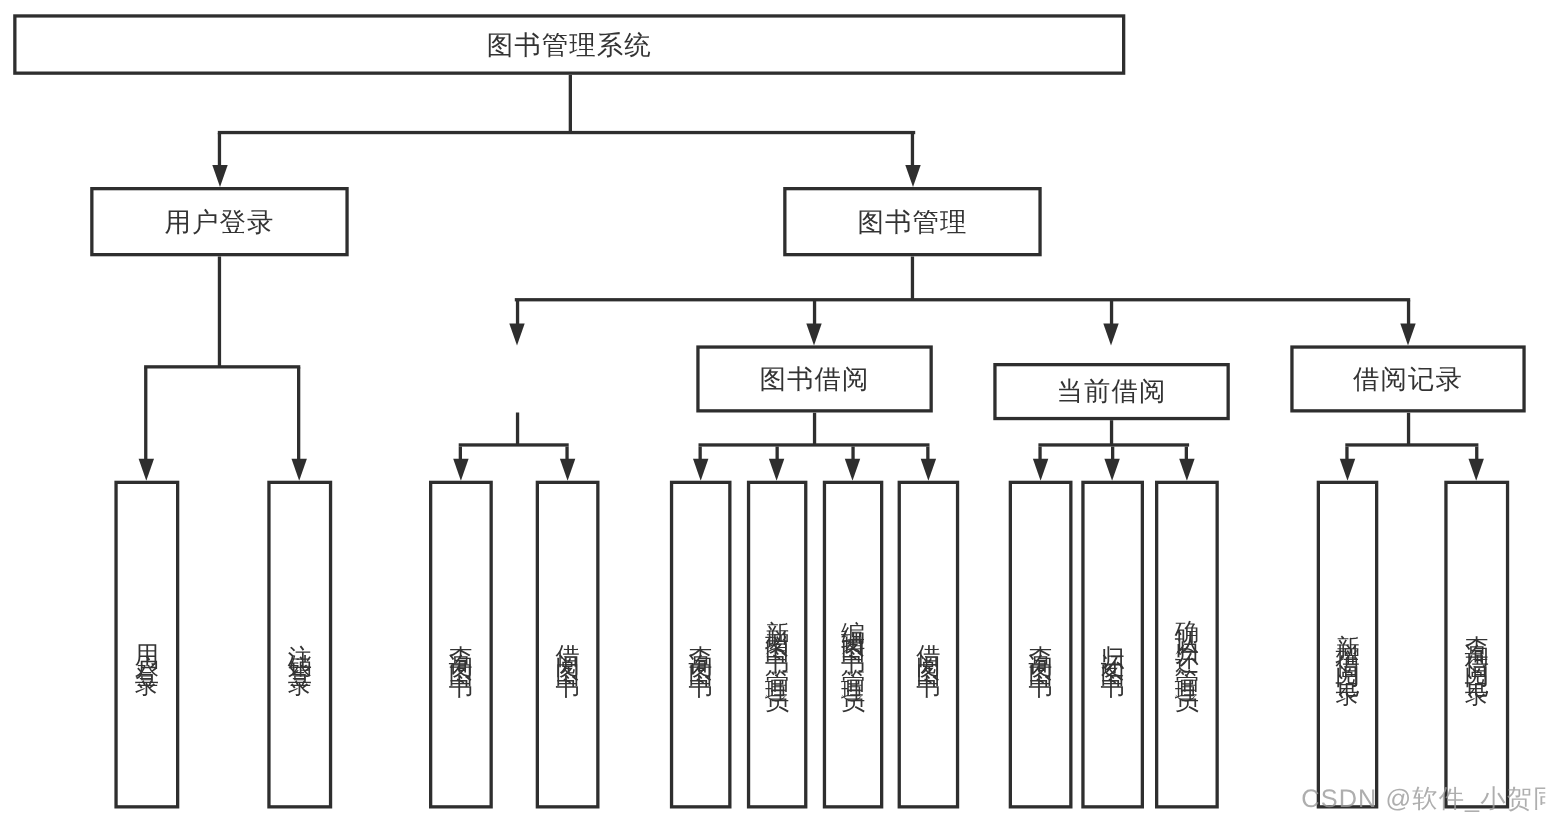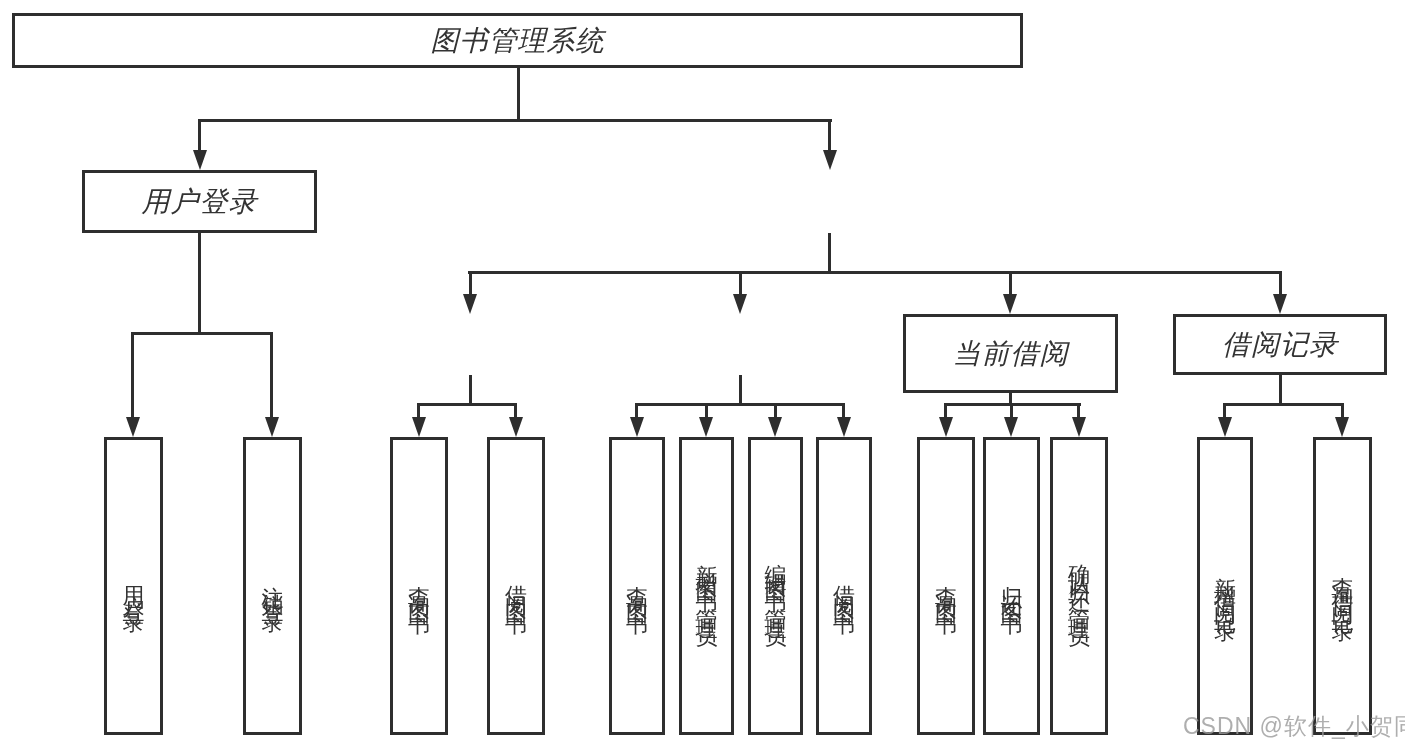"图书管理系统" .hbox { font-size: 28px -> 24px; font-style: italic -> none }
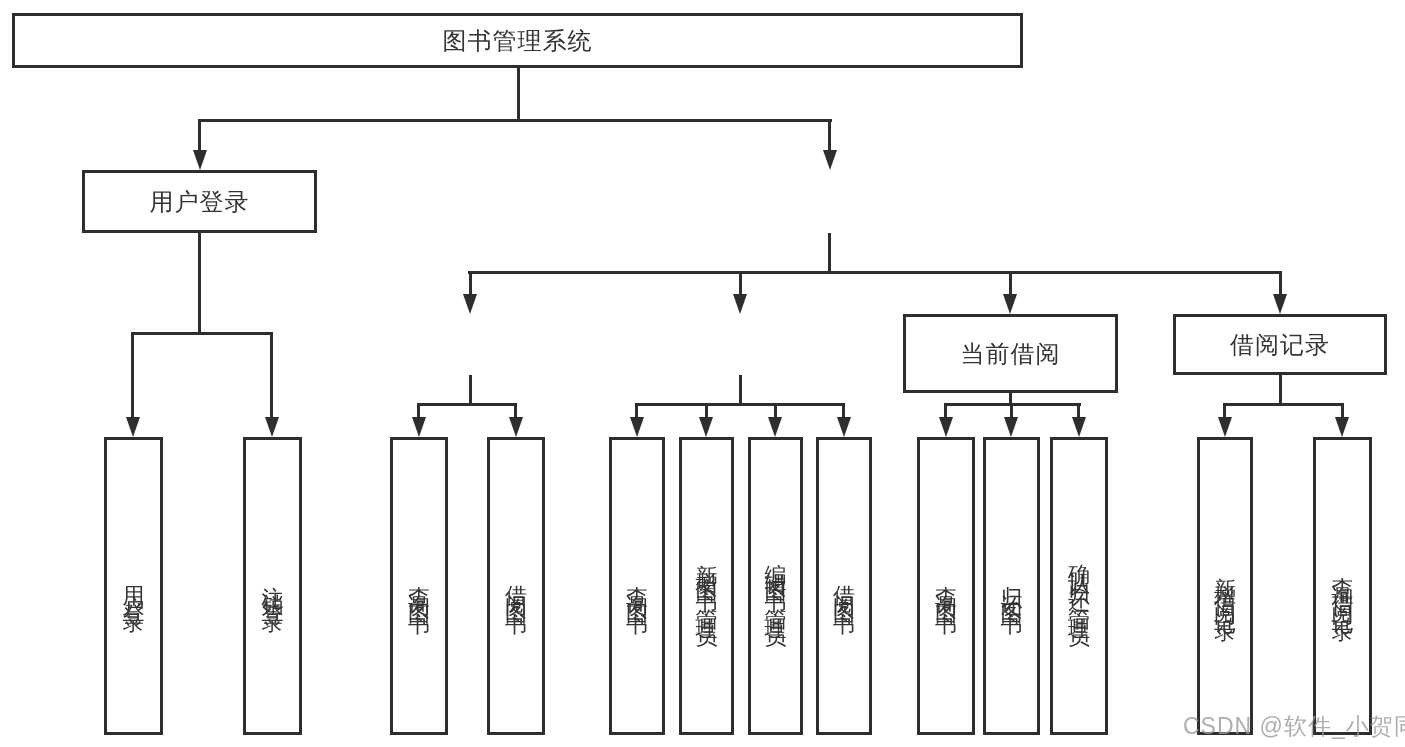"图书管理" div.hbox { html: none -> <div> <span>图书管理</span> </div> }
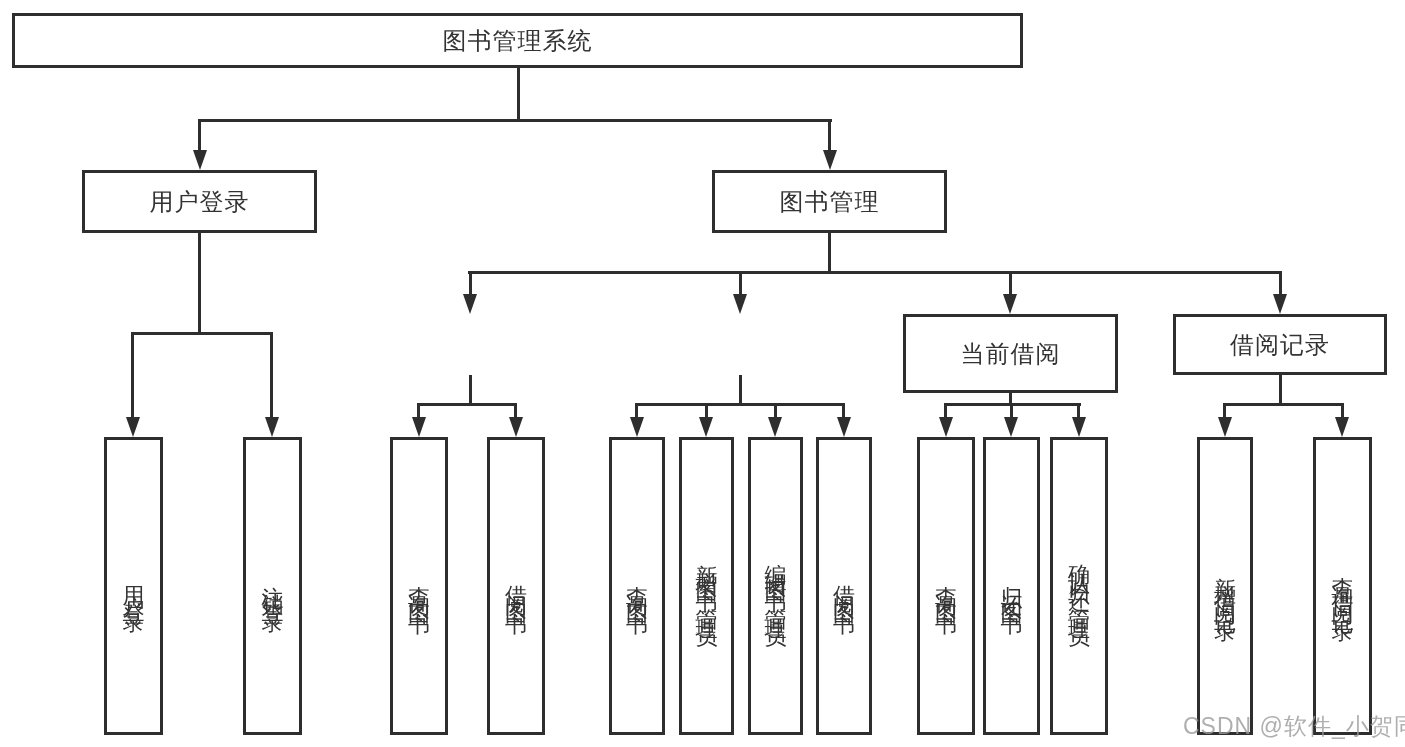"图书借阅" div.hbox { html: none -> <div> <span>图书借阅</span> </div> }
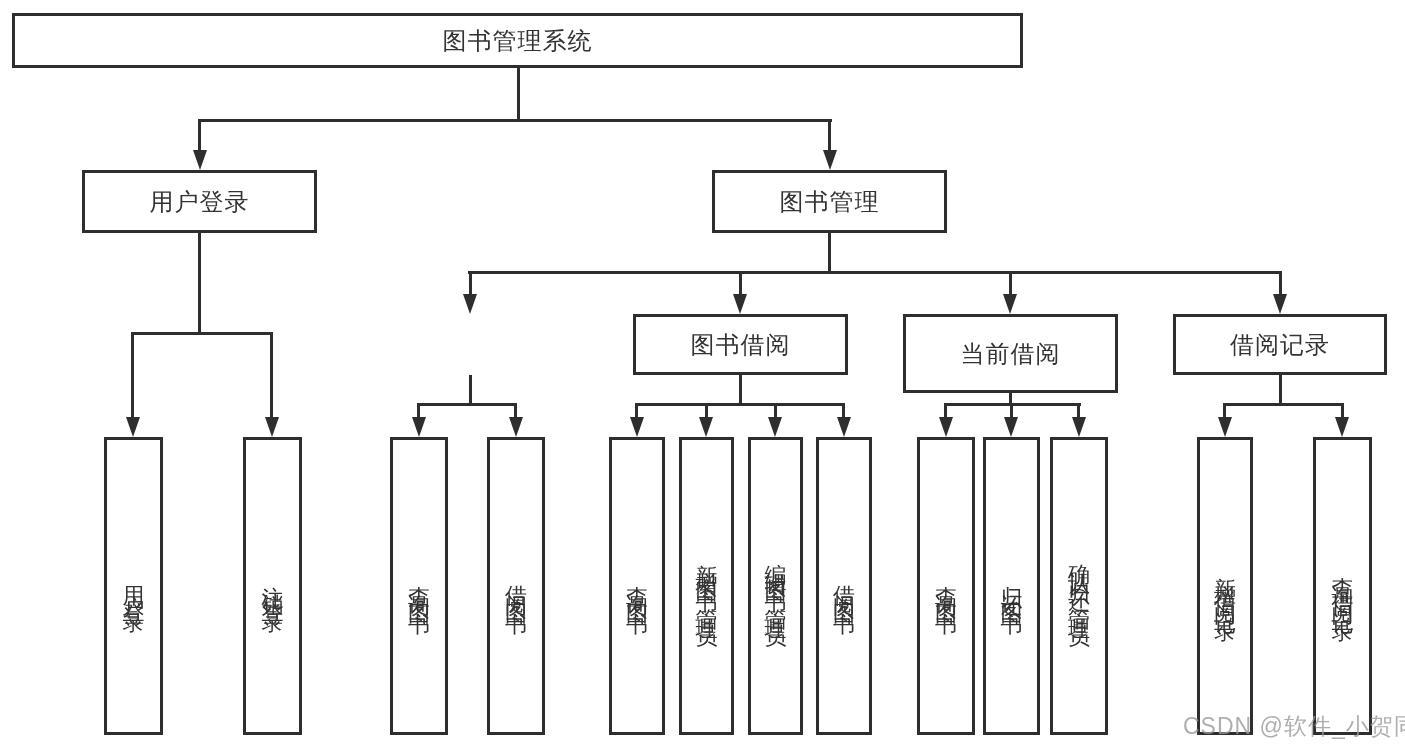"当前借阅" div.hbox { height: 79px -> 52px; top: 314px -> 330px }
